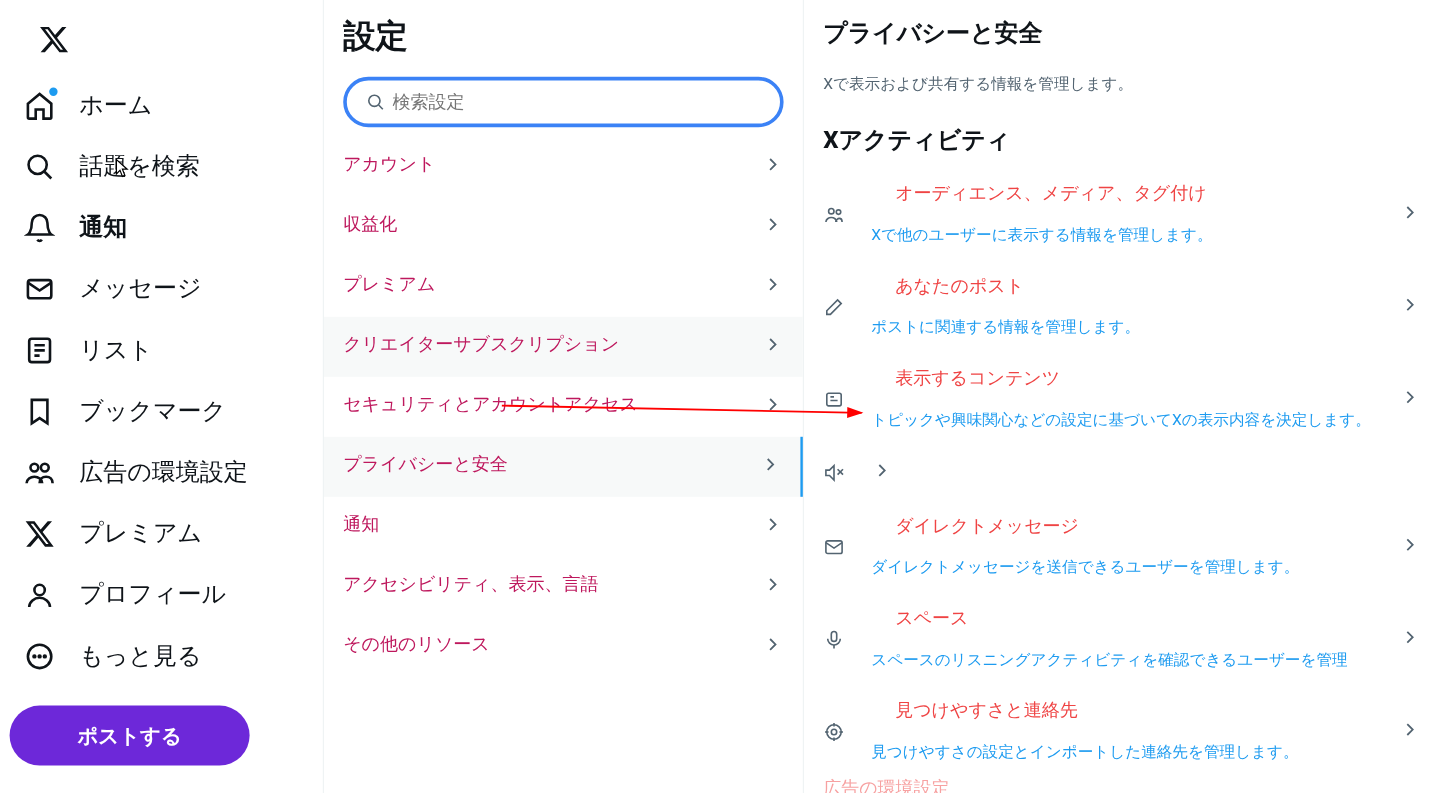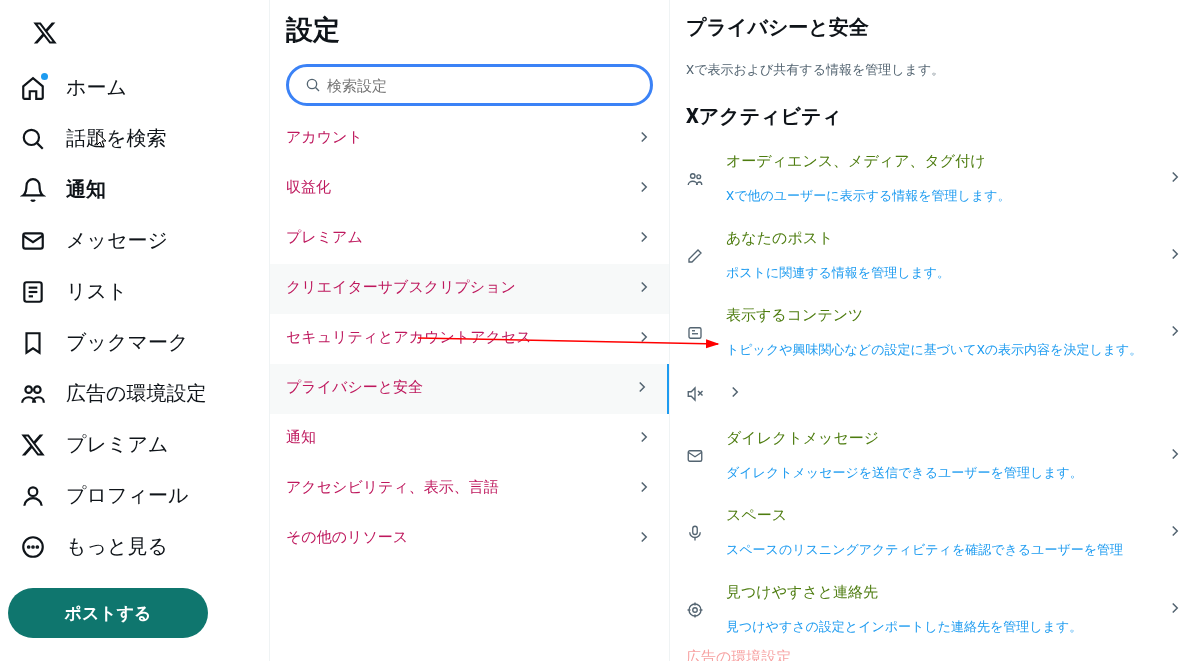"オーディエンス、メディア、タグ付け" .detail-item .di-title { color: #4d7c0f -> #ef4444; margin-left: none -> 20px }
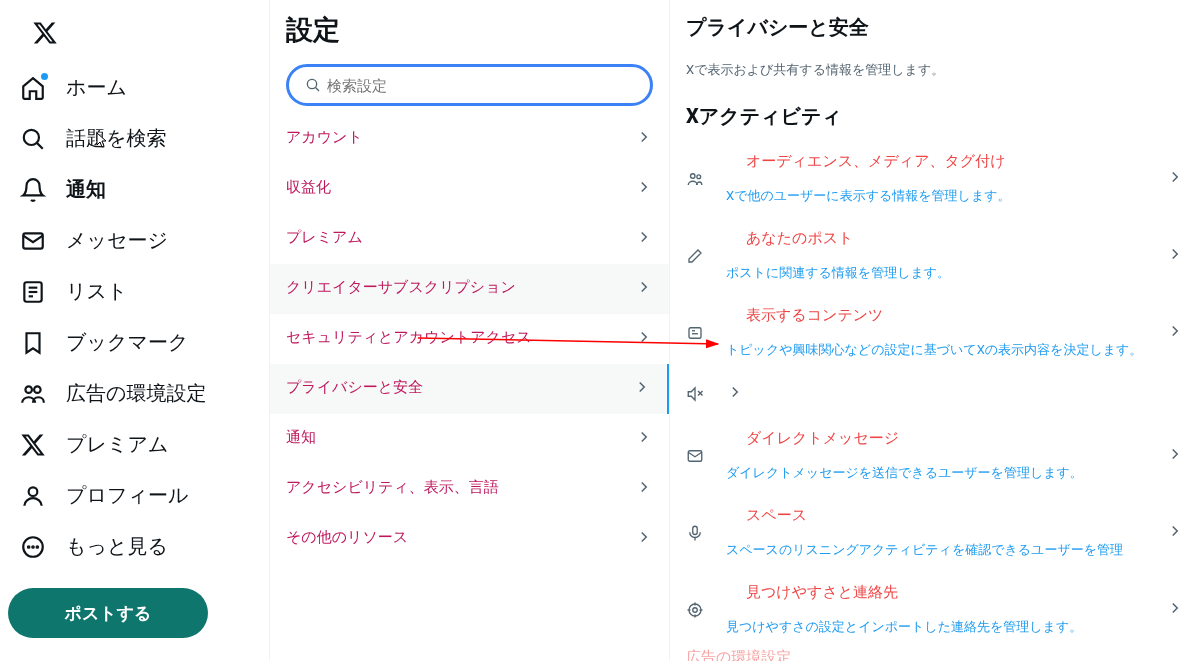"ポストする" .post-btn { background: #0f766e -> #6d28d9 }
